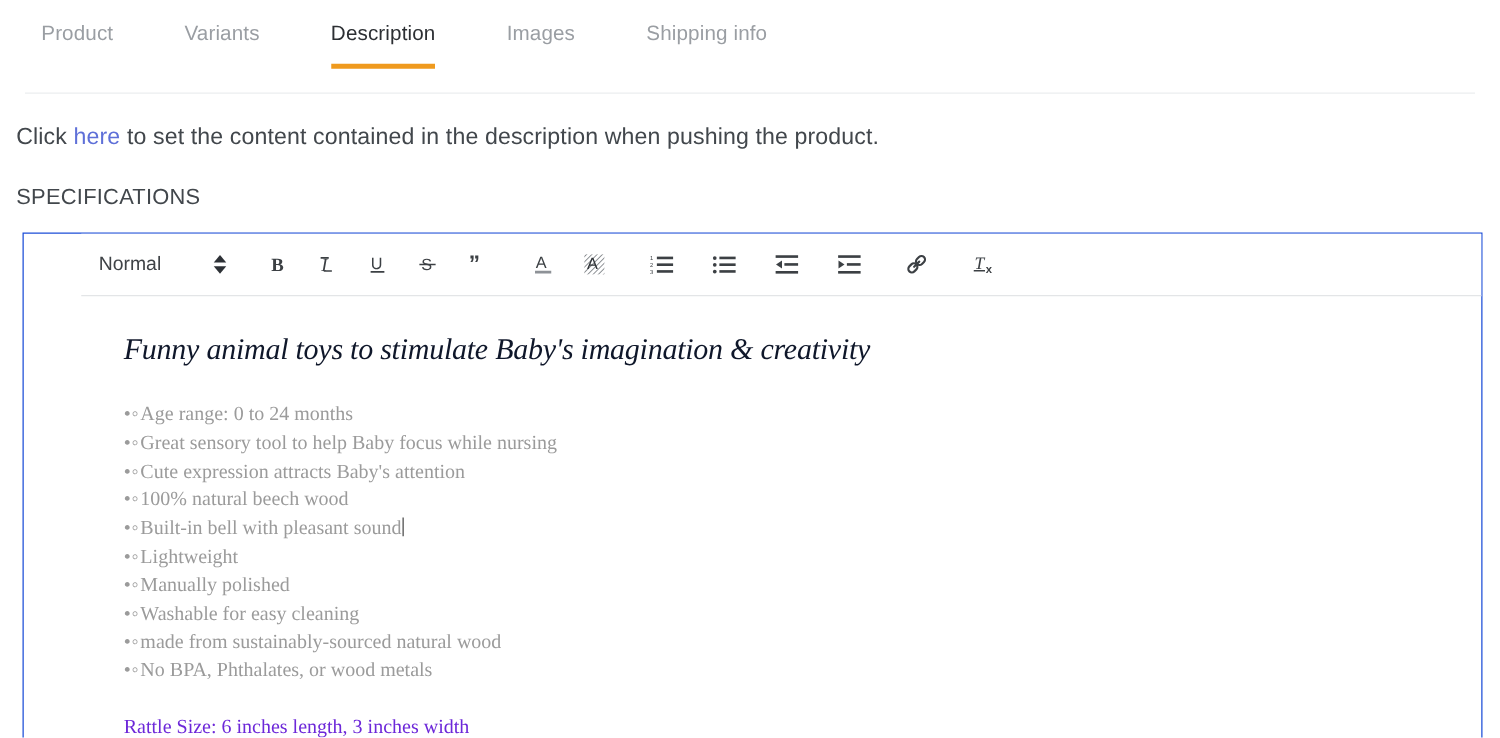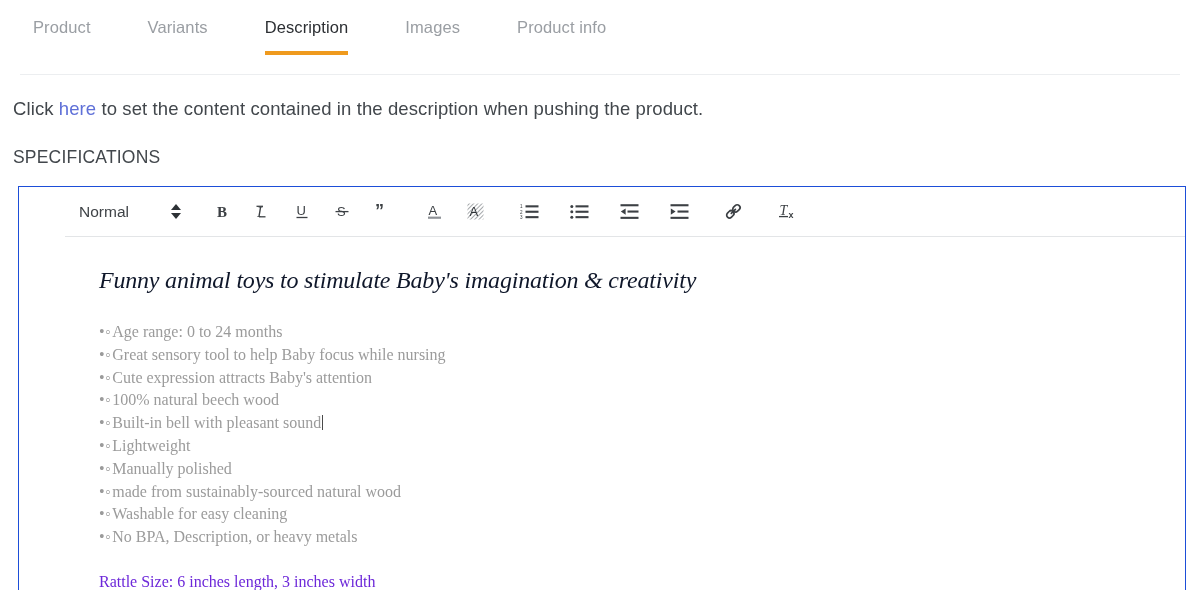"Product info" button.tab { text: Product -> Shipping }
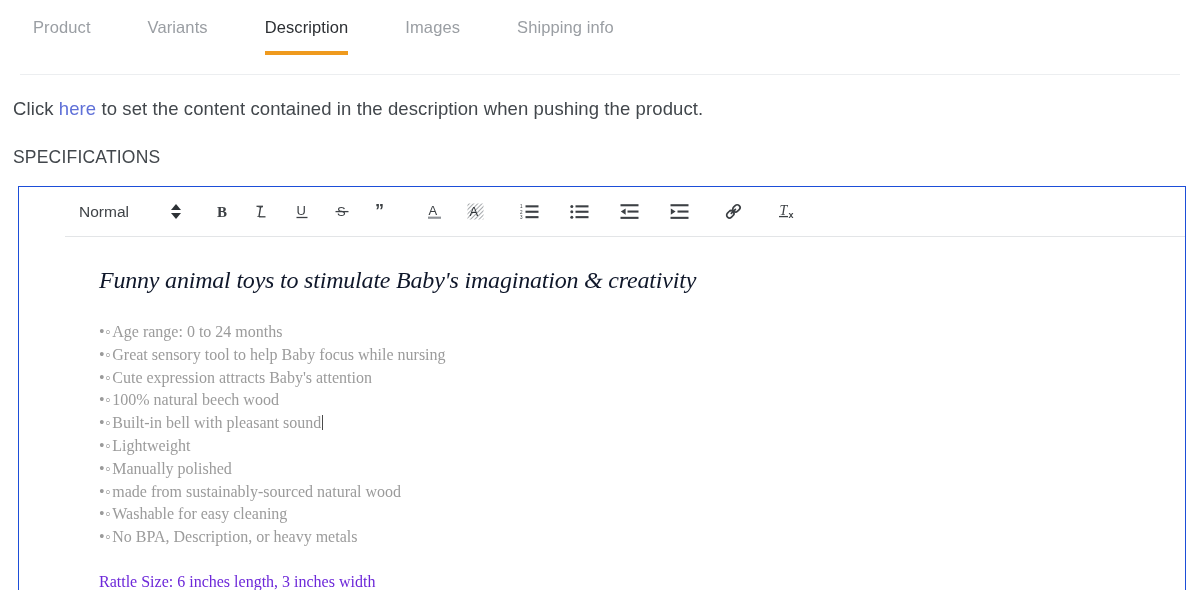"•◦made from sustainably-sourced natural" li { order: before "•◦Washable for easy cleaning" -> after "•◦Washable for easy cleaning" }
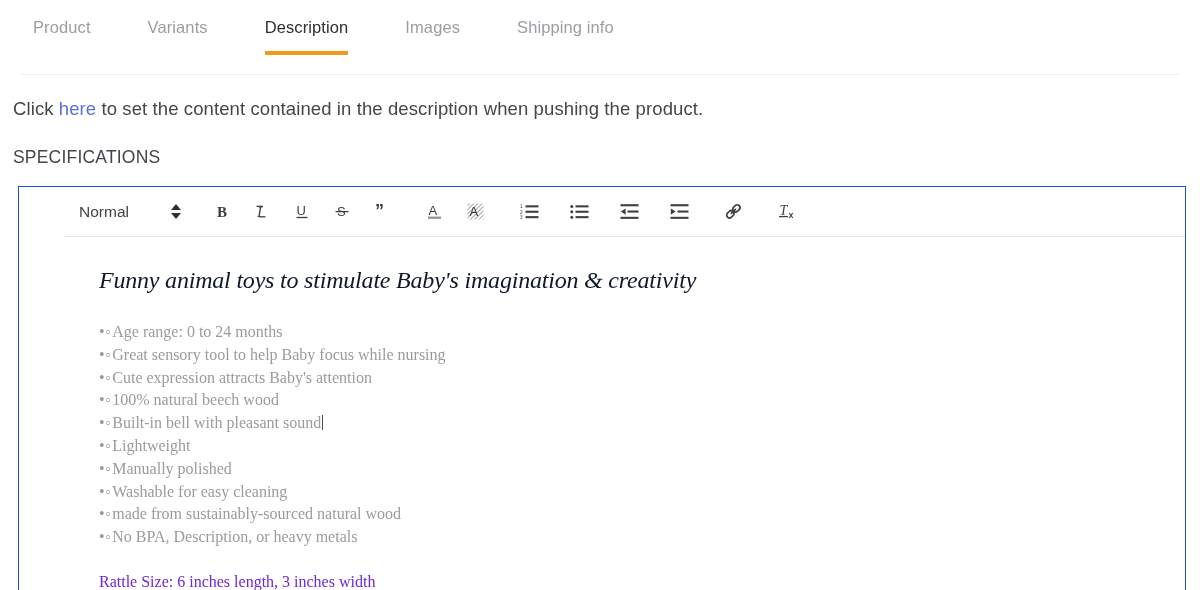"No BPA, Description, or heavy" span { text: Description, or heavy -> Phthalates, or wood }
